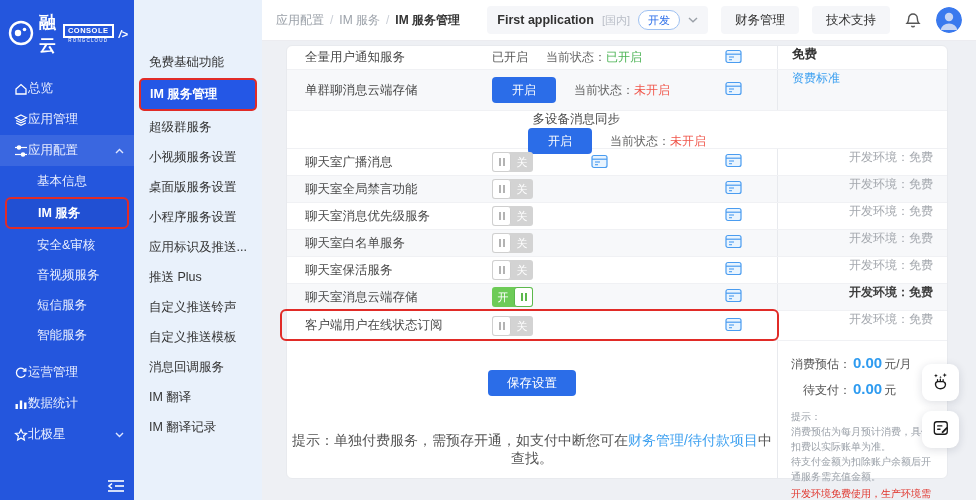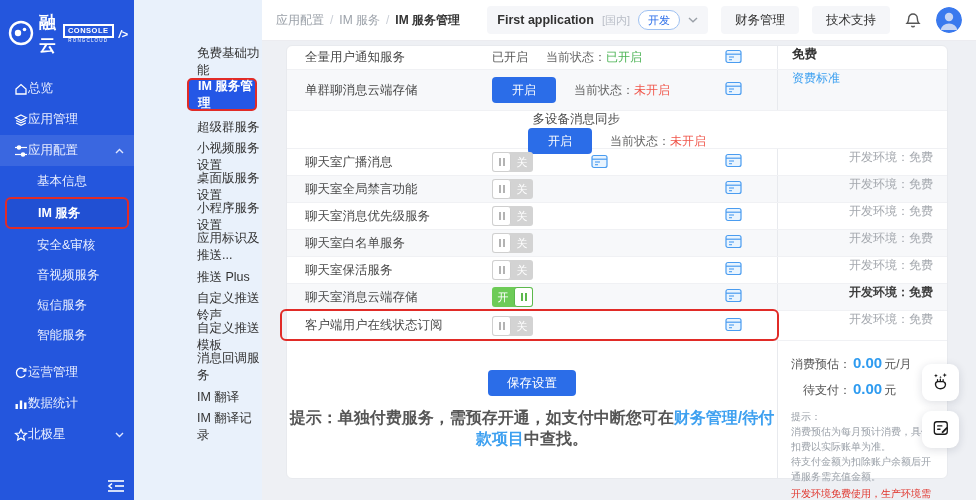"免费基础功能" .submenu { padding-left: 48px -> none }
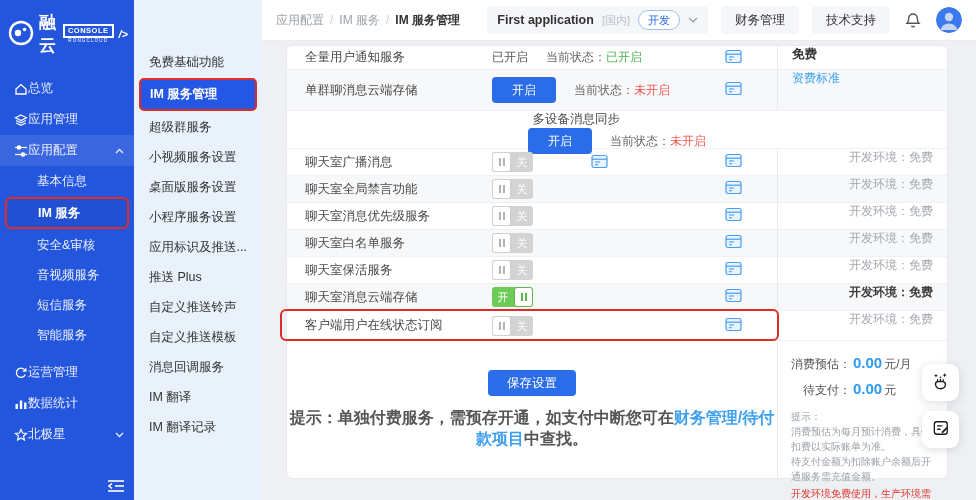"提示：单独付费服务，需预存开通，如支付中断您可在财务管理/待付款项目中查找。" .pay-hint { font-size: 16px -> 14px; font-weight: bold -> none; margin-top: 12px -> 36px }
